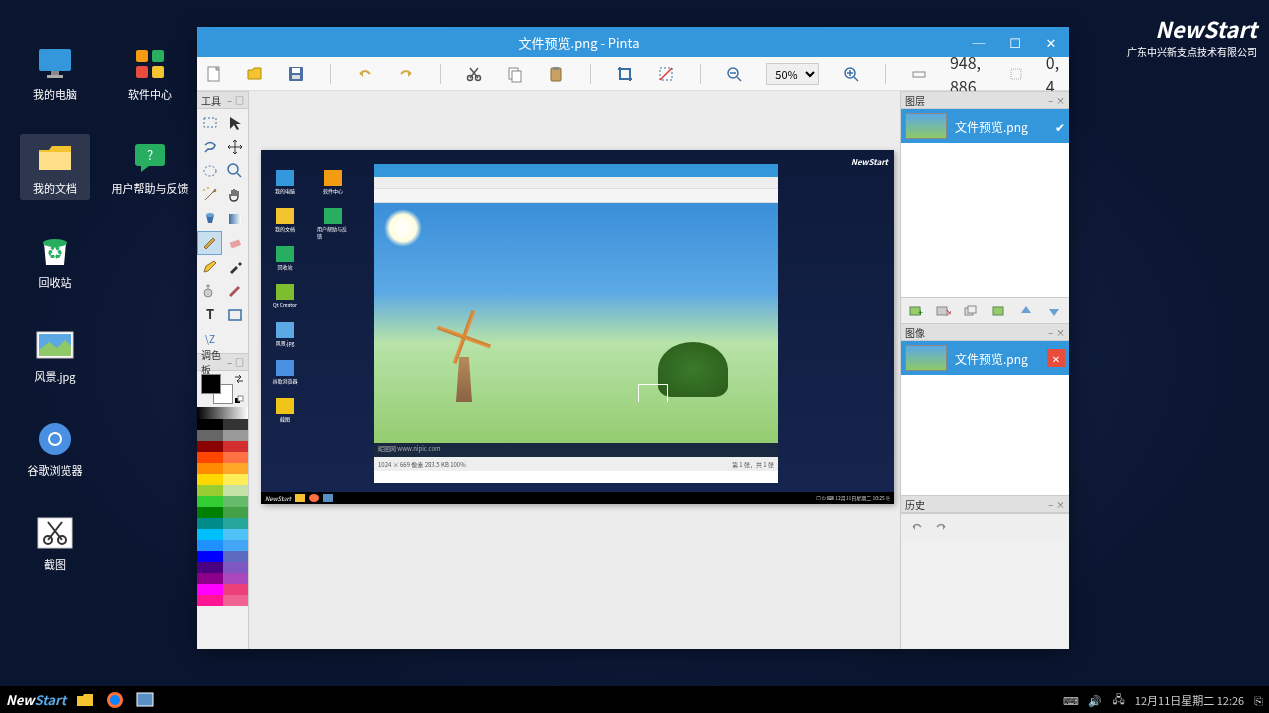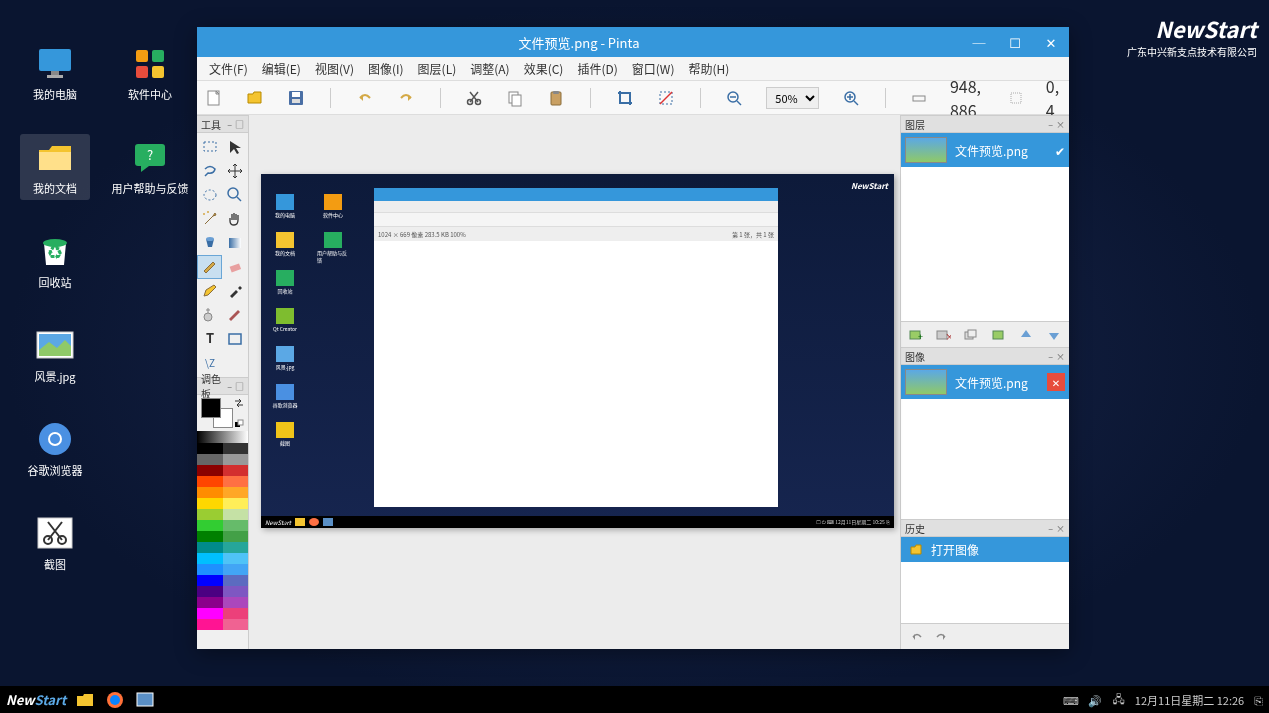"文件(F)" div.menubar { html: <div> <span>文件(F)</span> <span>编辑(E)</span> <span>视图(V)</span> <span>图像(I)</span> <span>图层(L)</span> <span>调整(A)</span> <span>效果(C)</span> <span>插件(D)</span> <span>窗口(W)</span> <span>帮助(H)</span> </div> -> none }
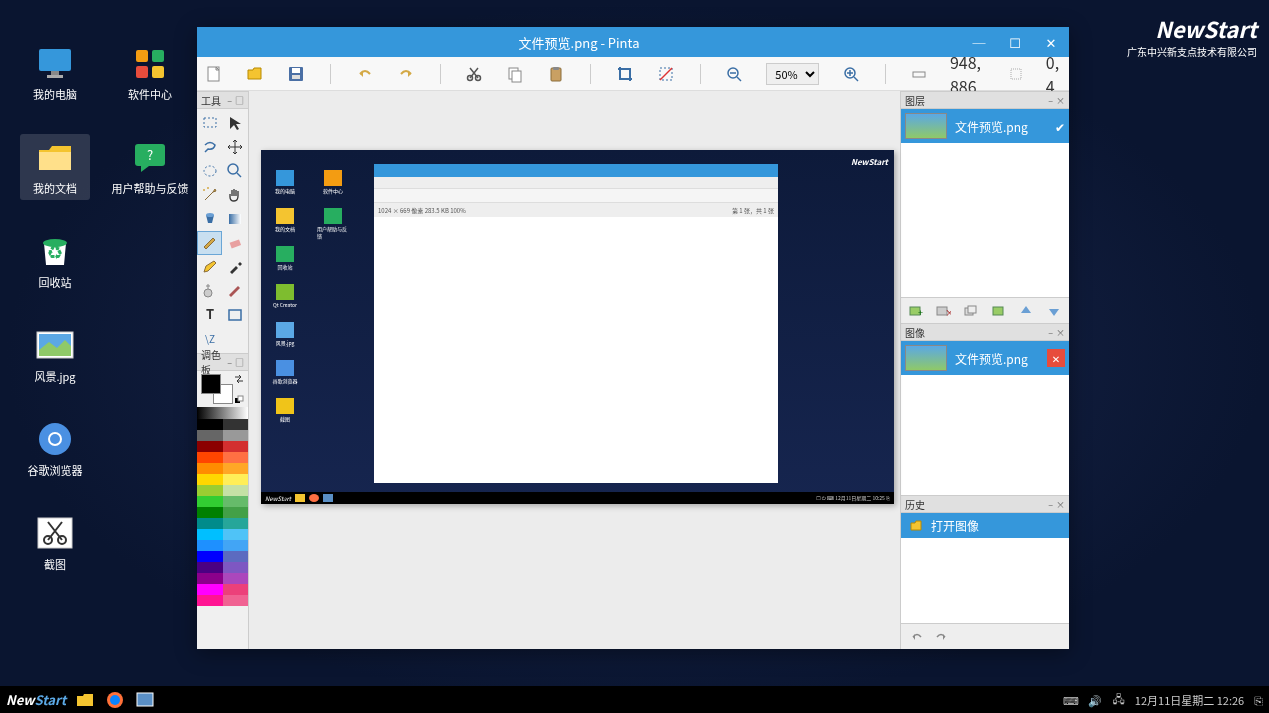"昵图网 www.nipic.com" div.ci-viewer-img { html: none -> <div> <div></div> <div> <div></div> <div> <div></div> <div></div> <div></div> <div></div> </div> </div> <div></div> <div></div> <div>昵图网 www.nipic.com</div> </div> }
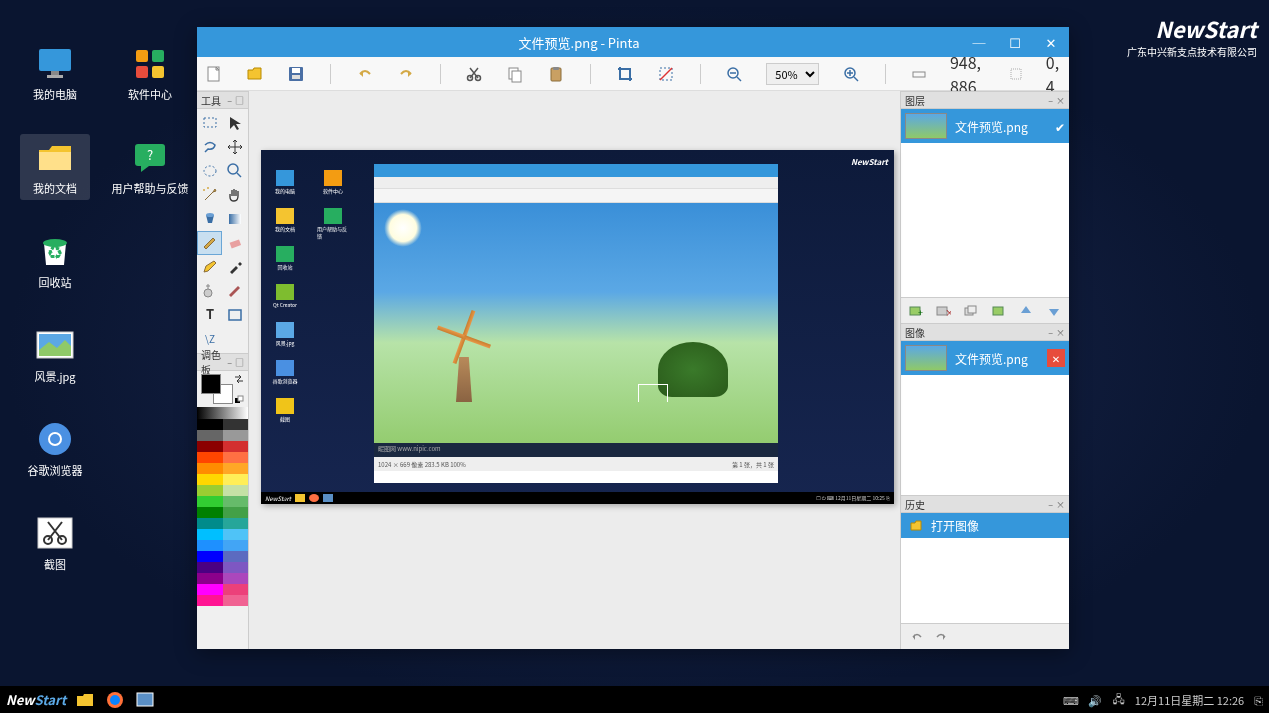"打开图像" div.rp-content { html: <div> <div> <svg> <path></path> </svg> <span>打开图像</span> </div> </div> -> none }
